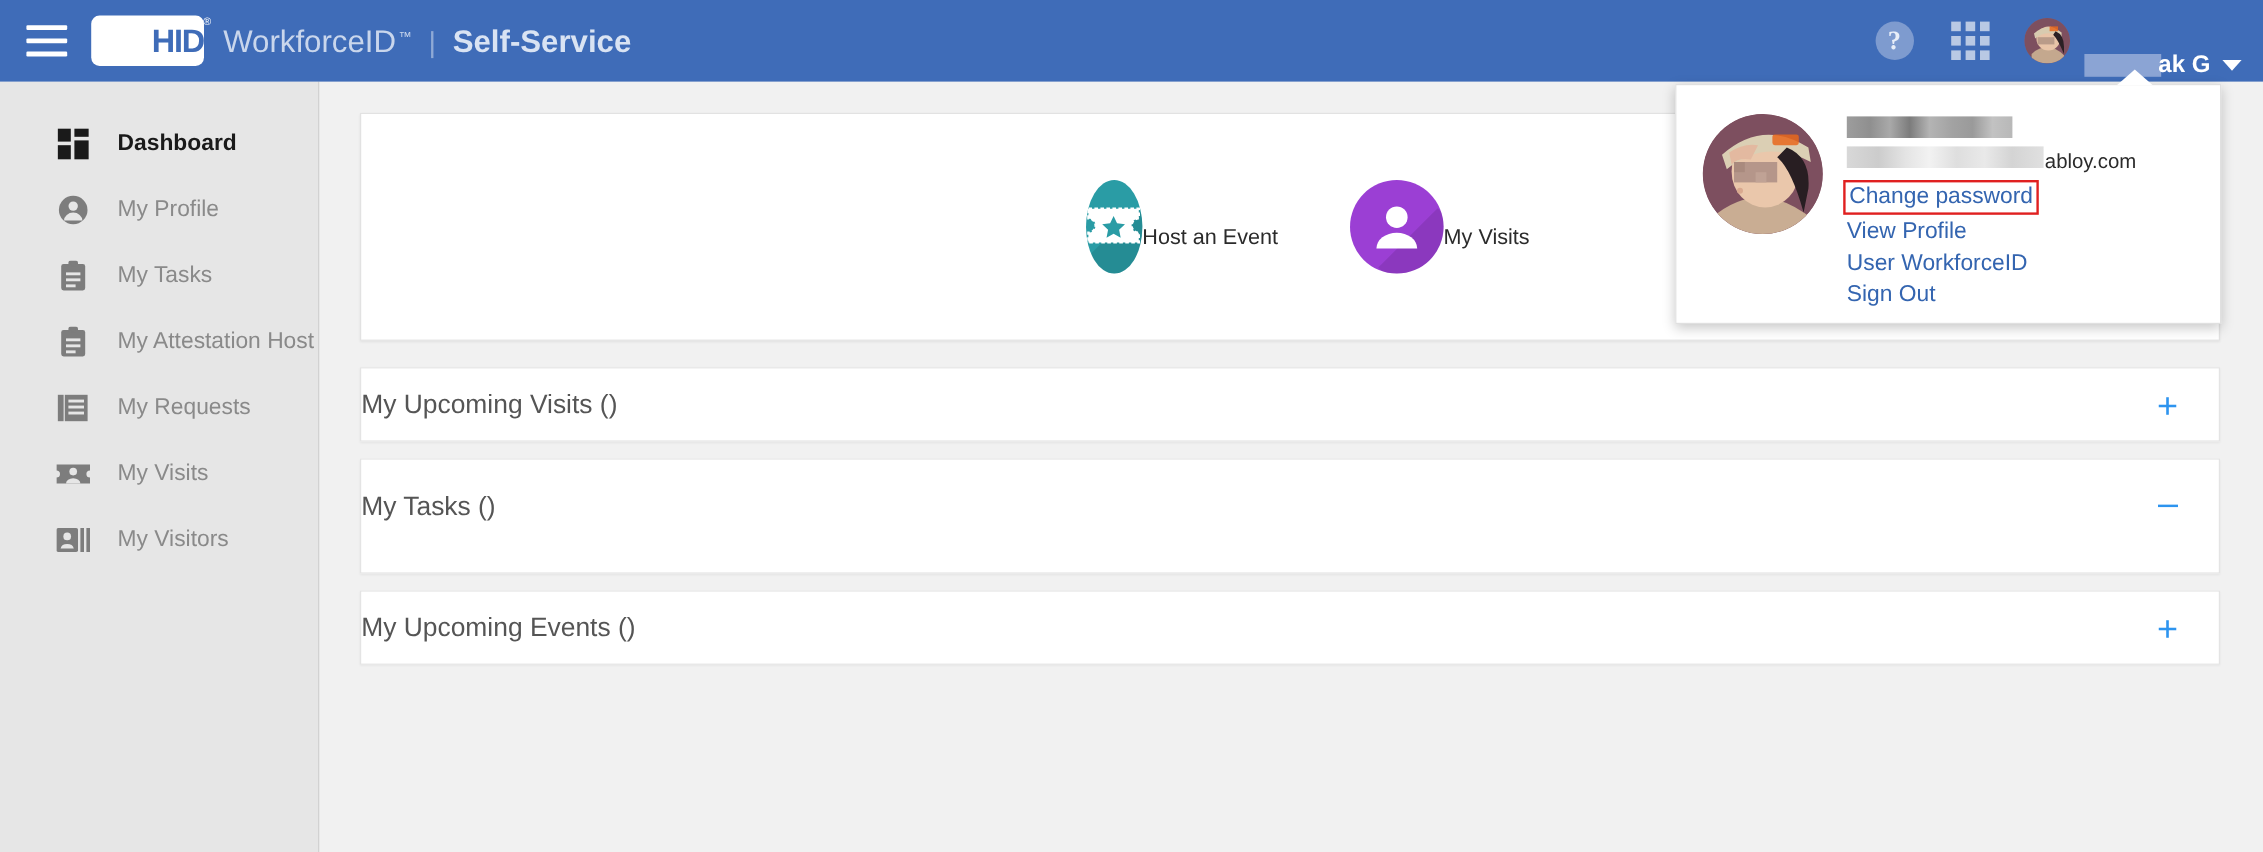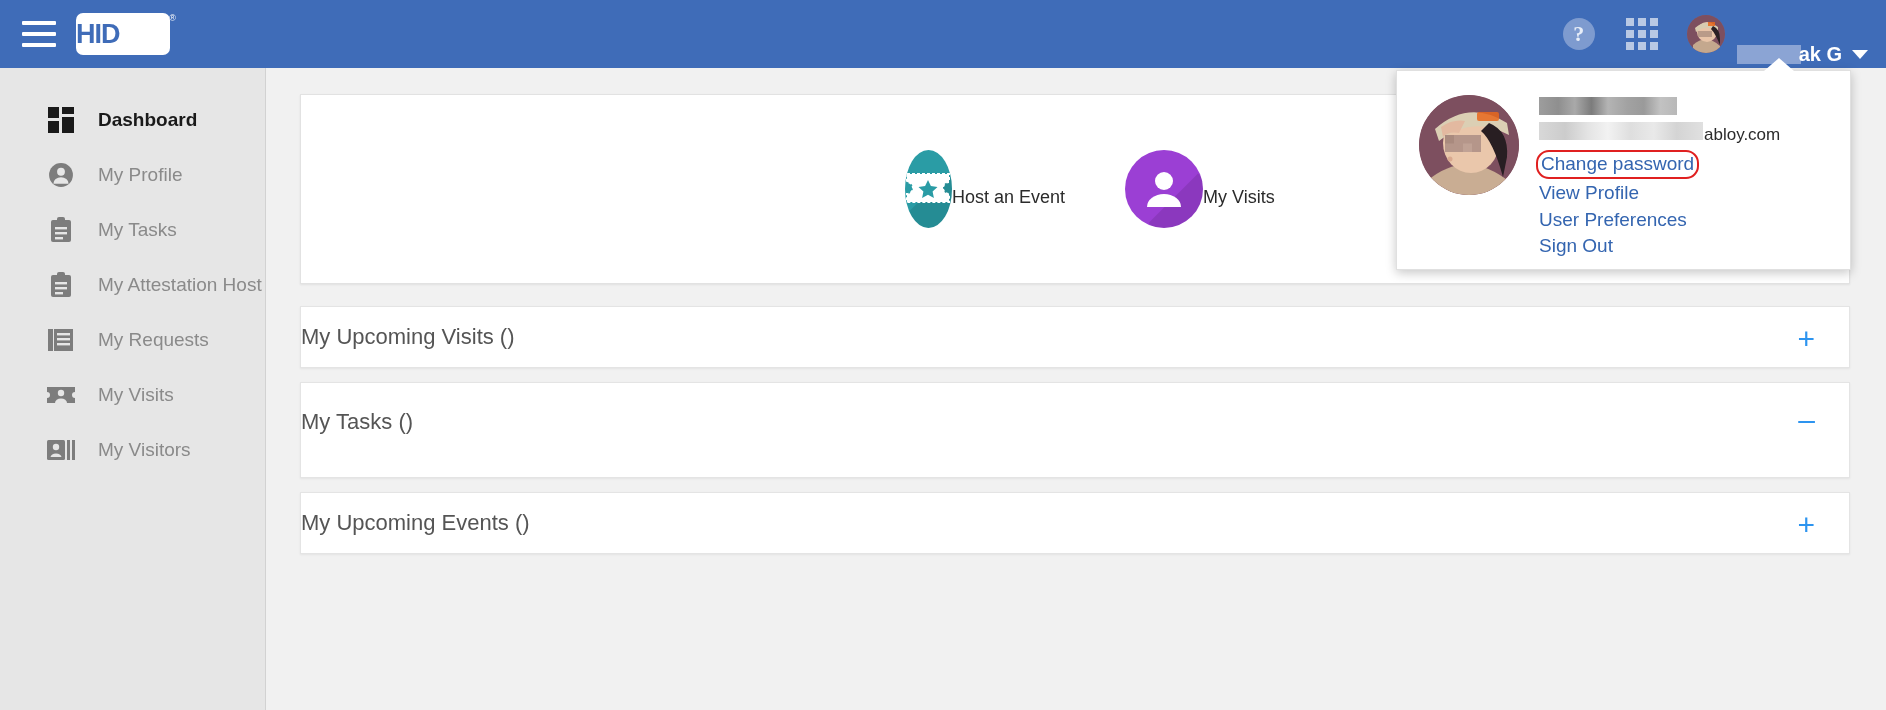"HID" .hid-logo { justify-content: flex-start -> flex-end }
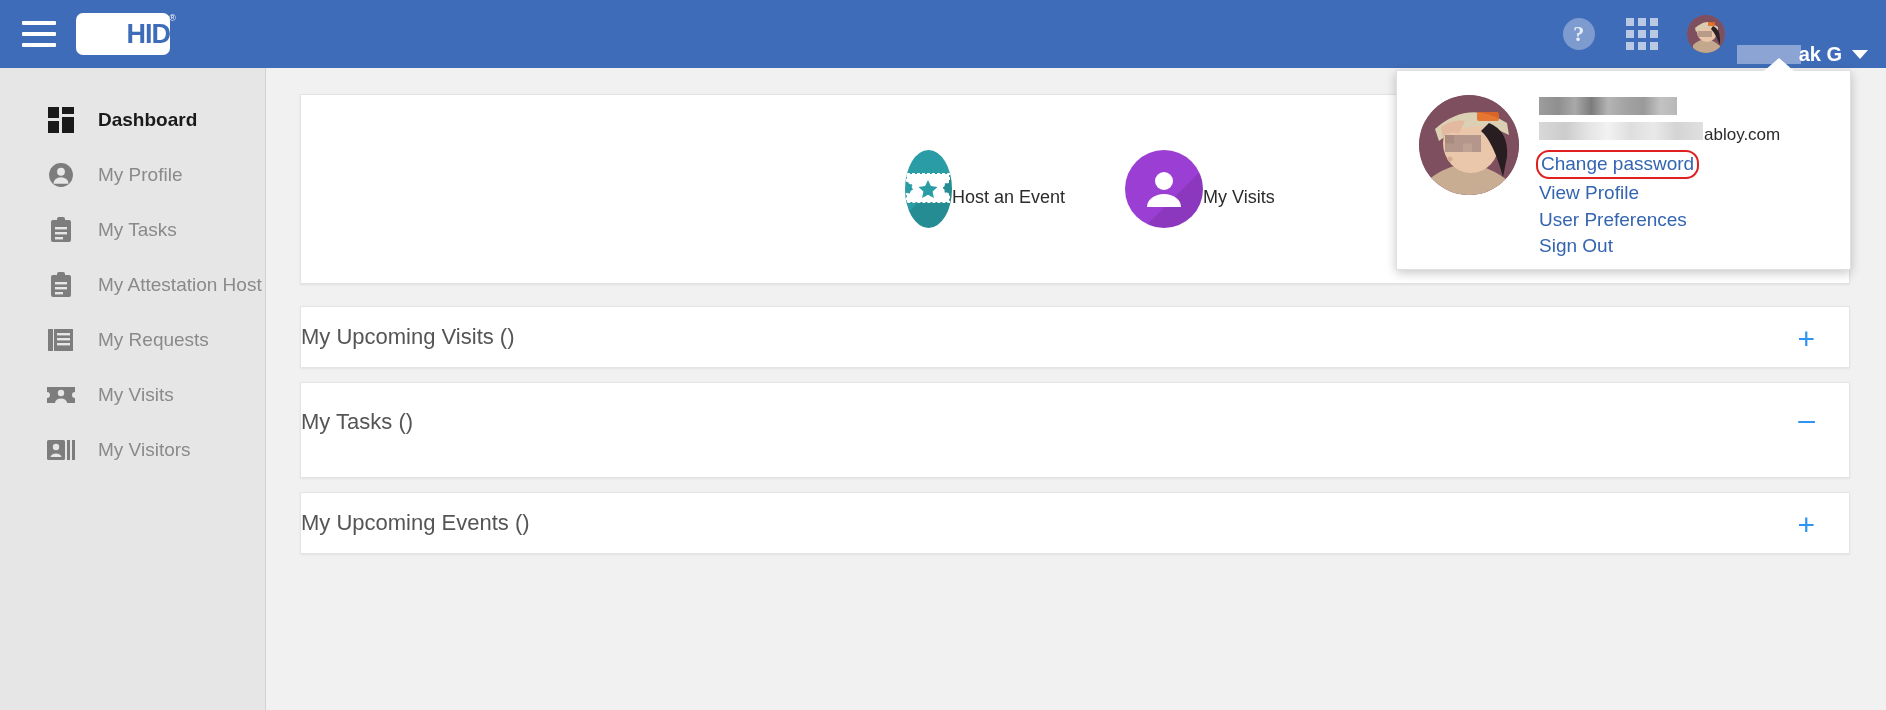"WorkforceID" div.brand { html: none -> <div> <span>WorkforceID</span> <span>™</span> <span>|</span> <span>Self-Service</span> </div> }
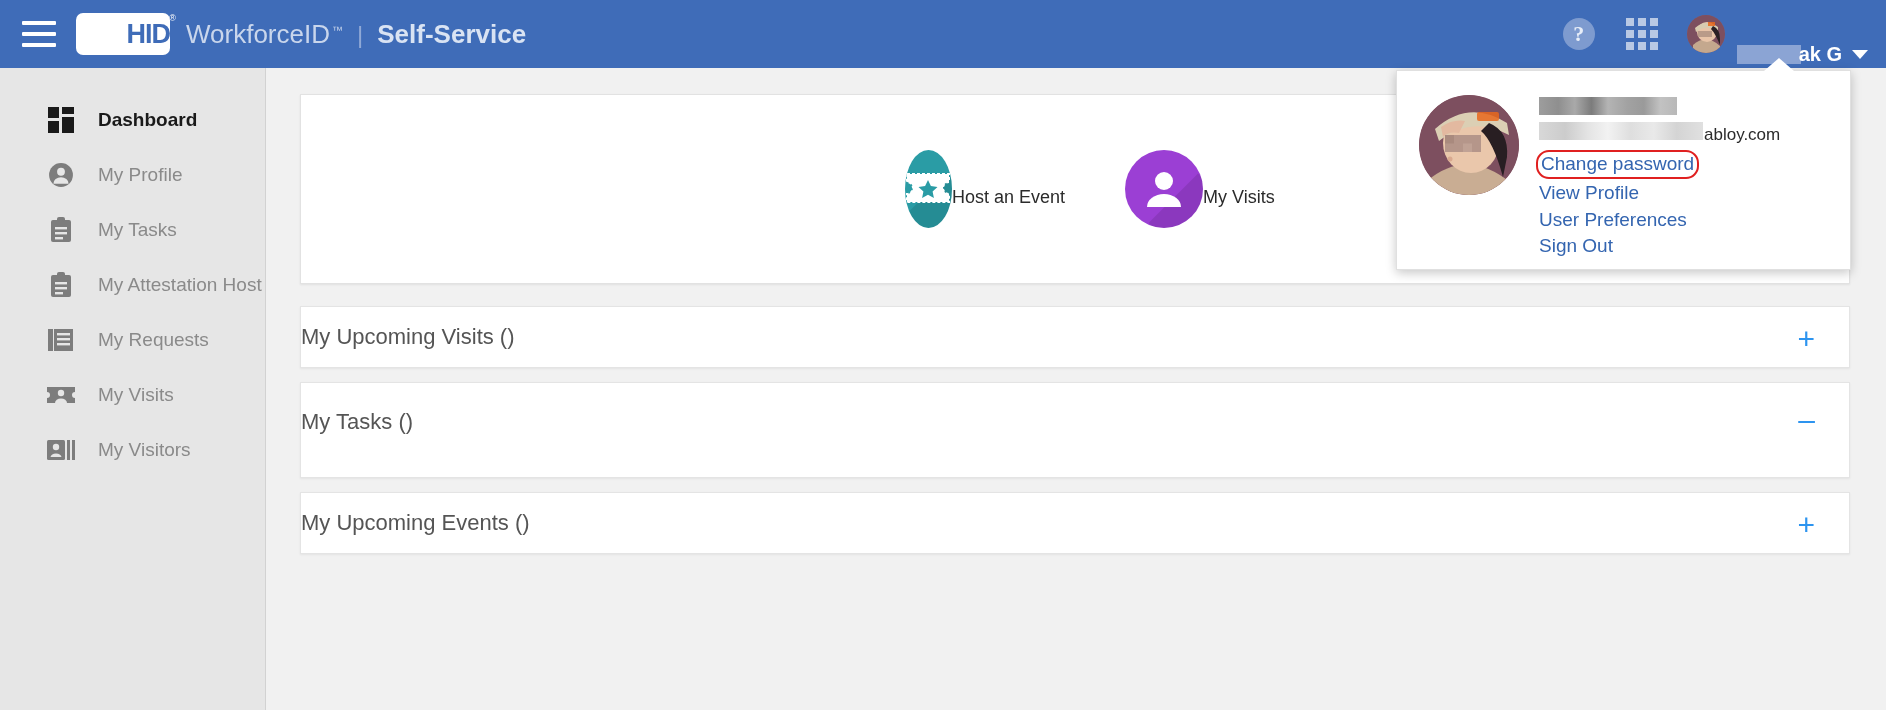"Change password" .dd-link { border-radius: 13px -> none }
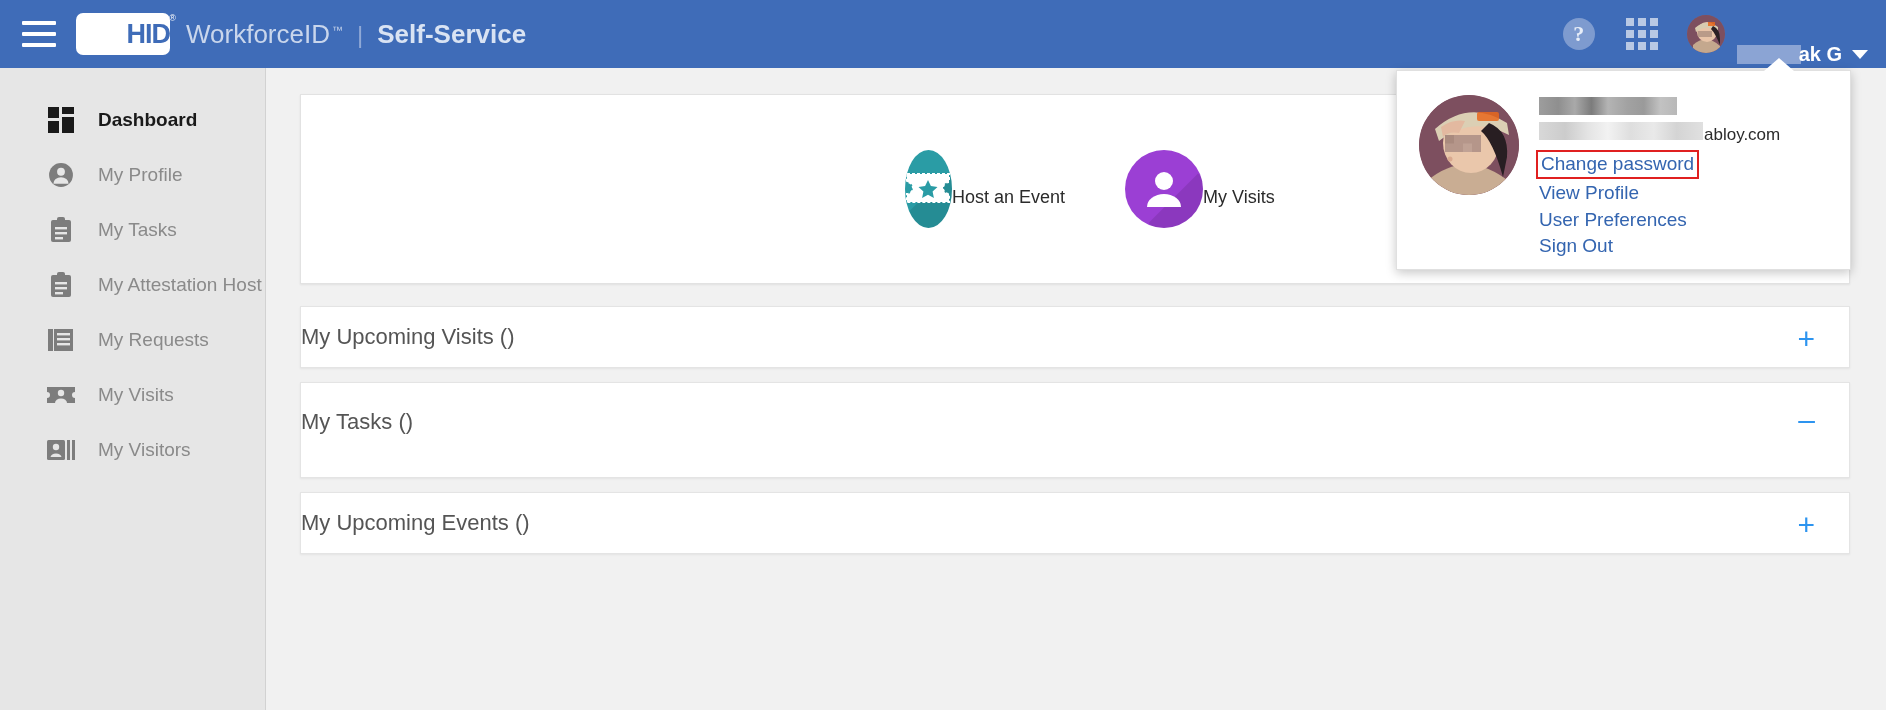"User Preferences" span.dd-link { text: Preferences -> WorkforceID }
